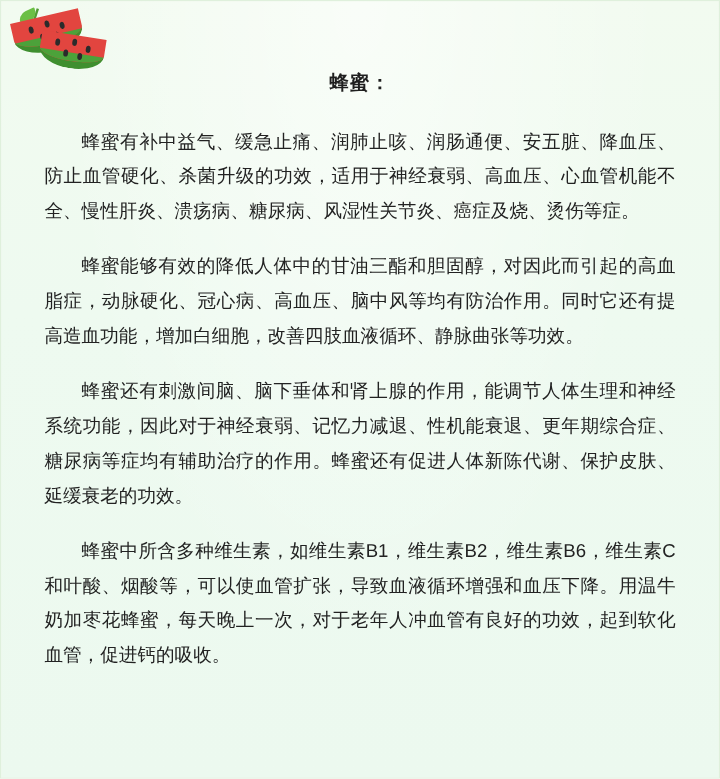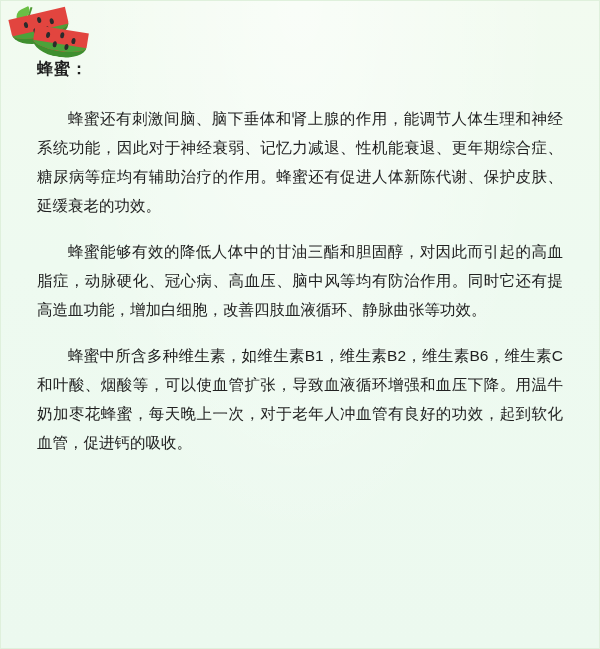"蜂蜜：" .doc-title { text-align: left -> center }
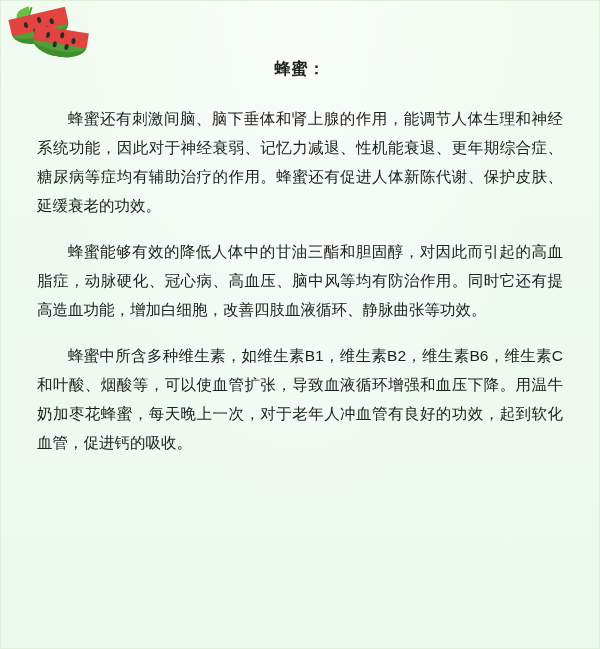"蜂蜜有补中益气、缓急止痛、润肺止咳、润肠通便、安五脏、降血压、防止血管硬化、杀菌" p.para { html: none -> <p>蜂蜜有补中益气、缓急止痛、润肺止咳、润肠通便、安五脏、降血压、防止血管硬化、杀菌升级的功效，适用于神经衰弱、高血压、心血管机能不全、慢性肝炎、溃疡病、糖尿病、风湿性关节炎、癌症及烧、烫伤等症。</p> }
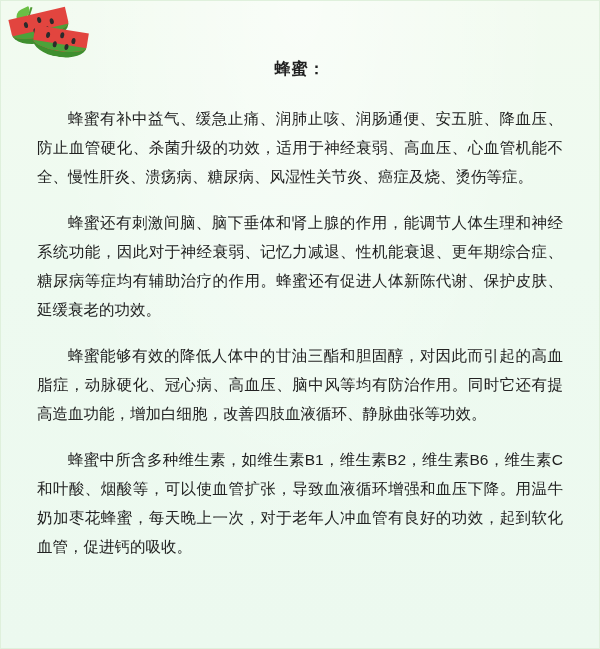"蜂蜜还有刺激间脑、脑下垂体和肾上腺的作用，能调节人体生理和神经系统功能，因此对于" p.para { order: before "蜂蜜能够有效的降低人体中的甘油三酯和胆固醇，对因此而引起的高血脂症，动脉硬化、冠" -> after "蜂蜜能够有效的降低人体中的甘油三酯和胆固醇，对因此而引起的高血脂症，动脉硬化、冠" }
